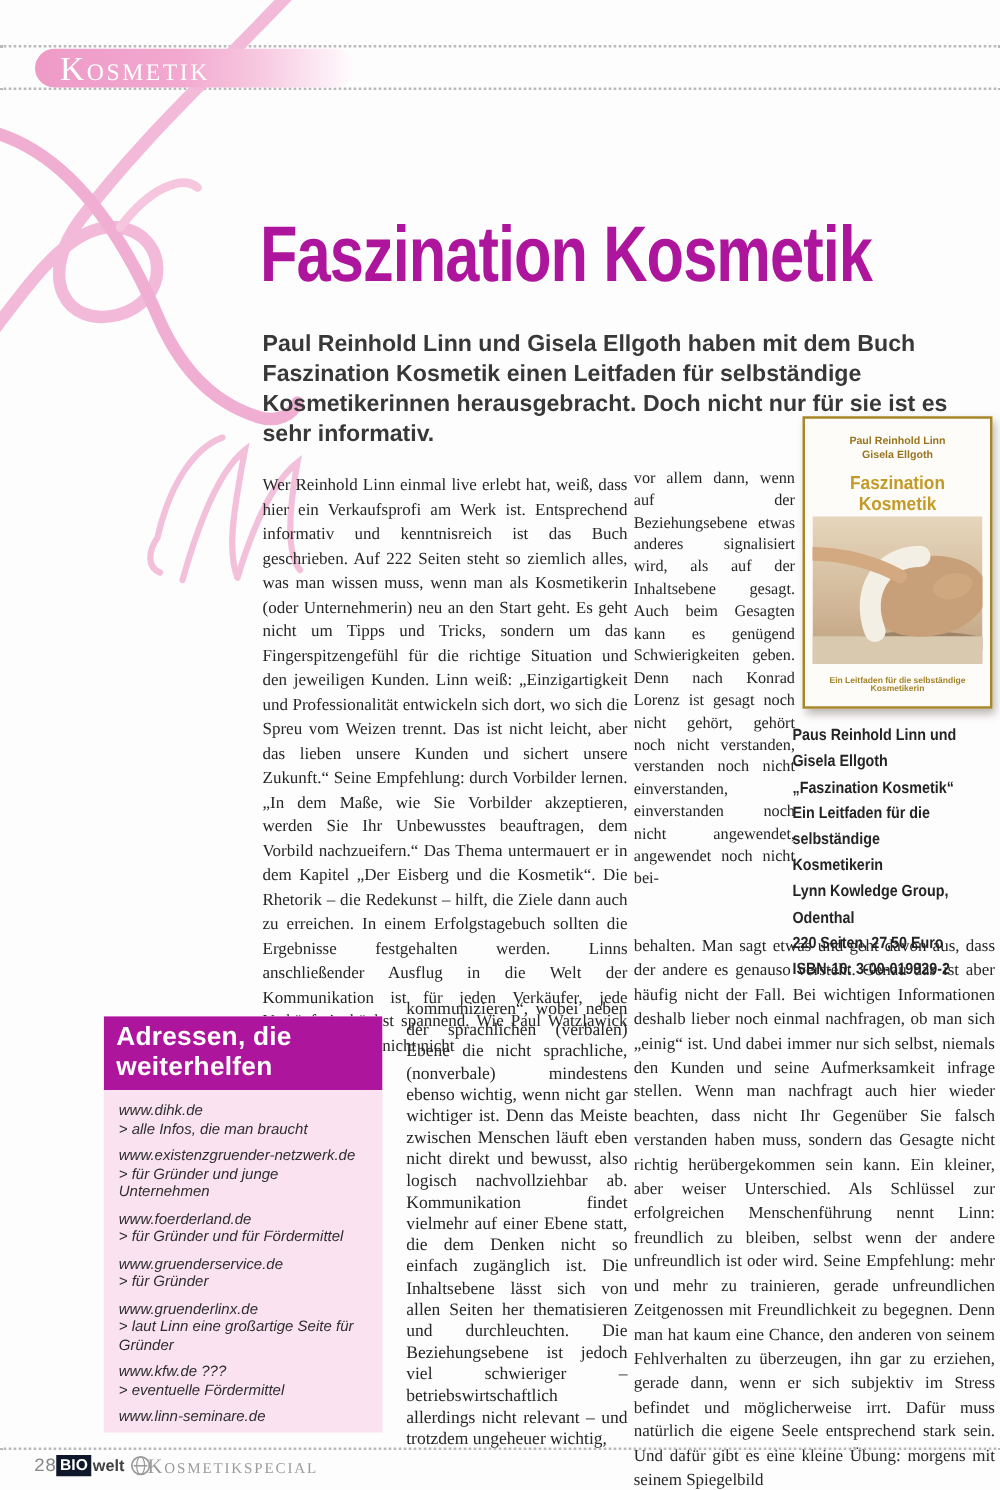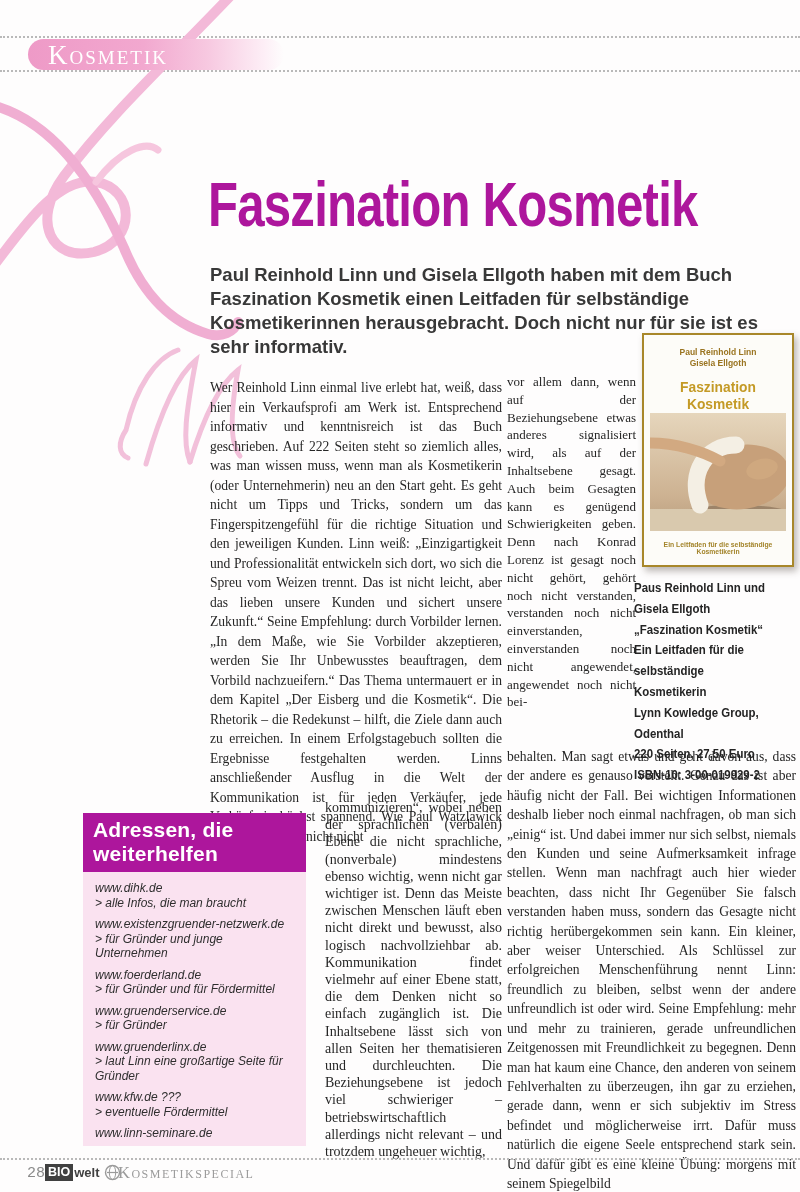"BIO" .bio-box { background: #404040 -> #0f172a }
